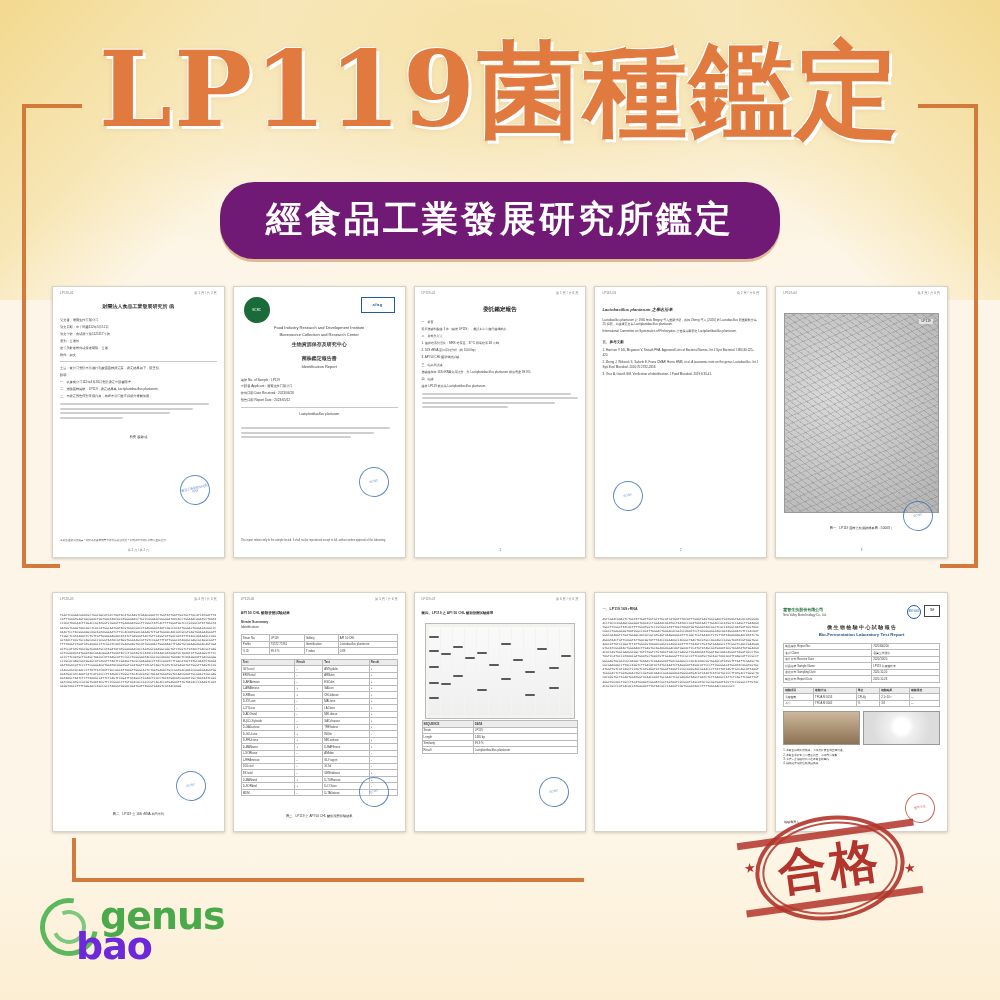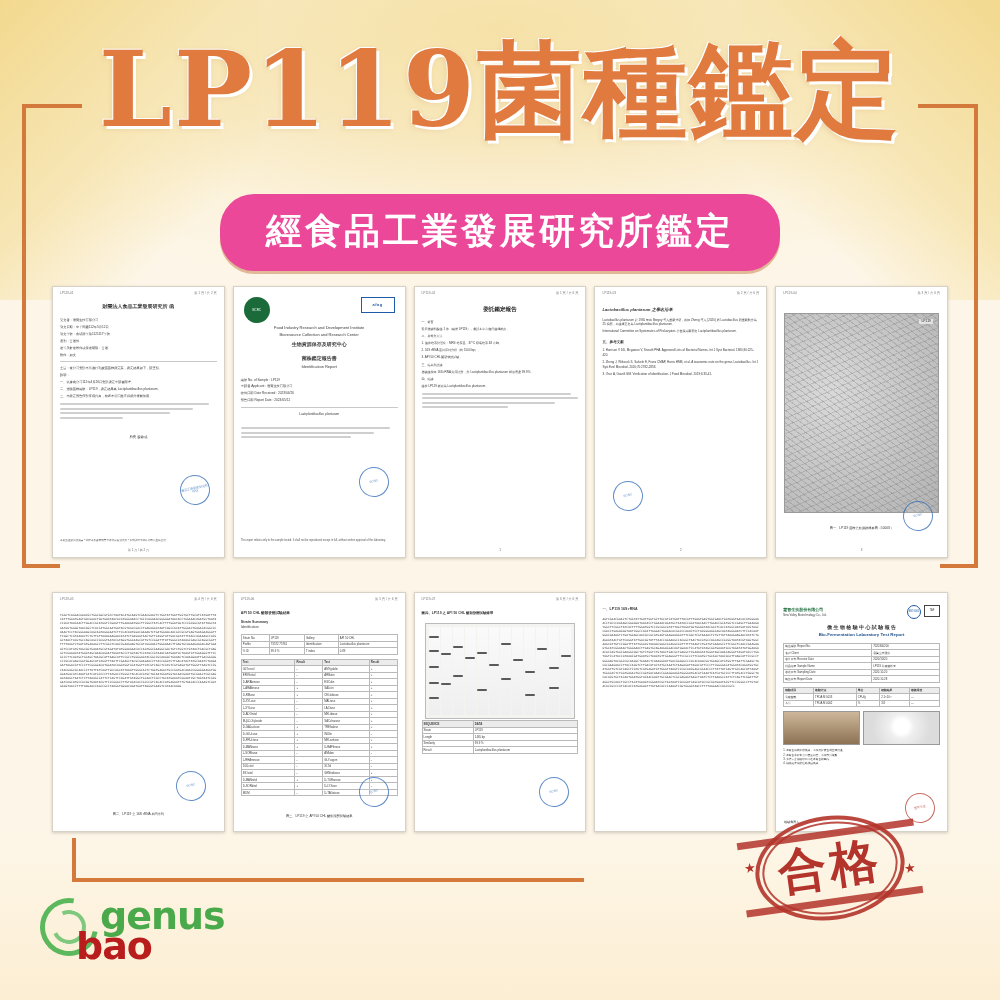"經食品工業發展研究所鑑定" #subtitle-pill { background: #ec4899 -> #701a75; margin-top: 12px -> none }
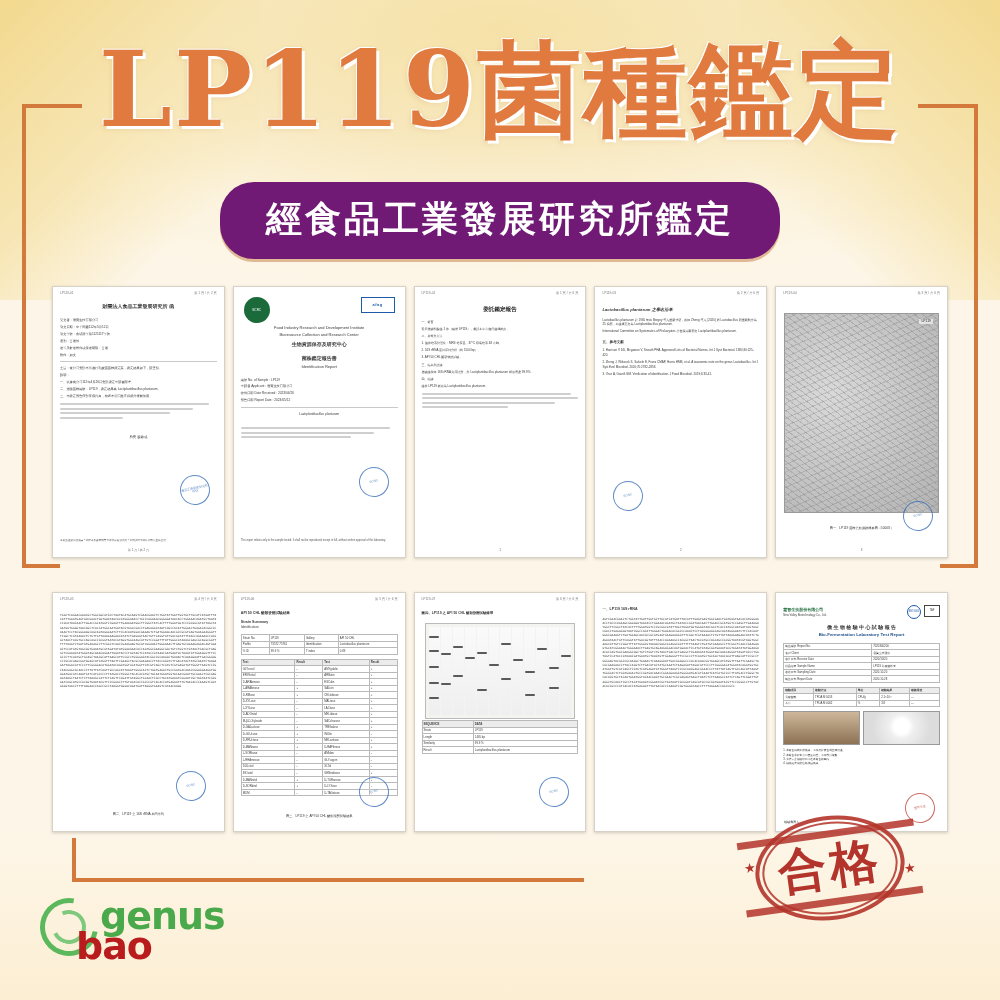"bao" #brand .name2 { color: #b91c1c -> #6d28d9 }
